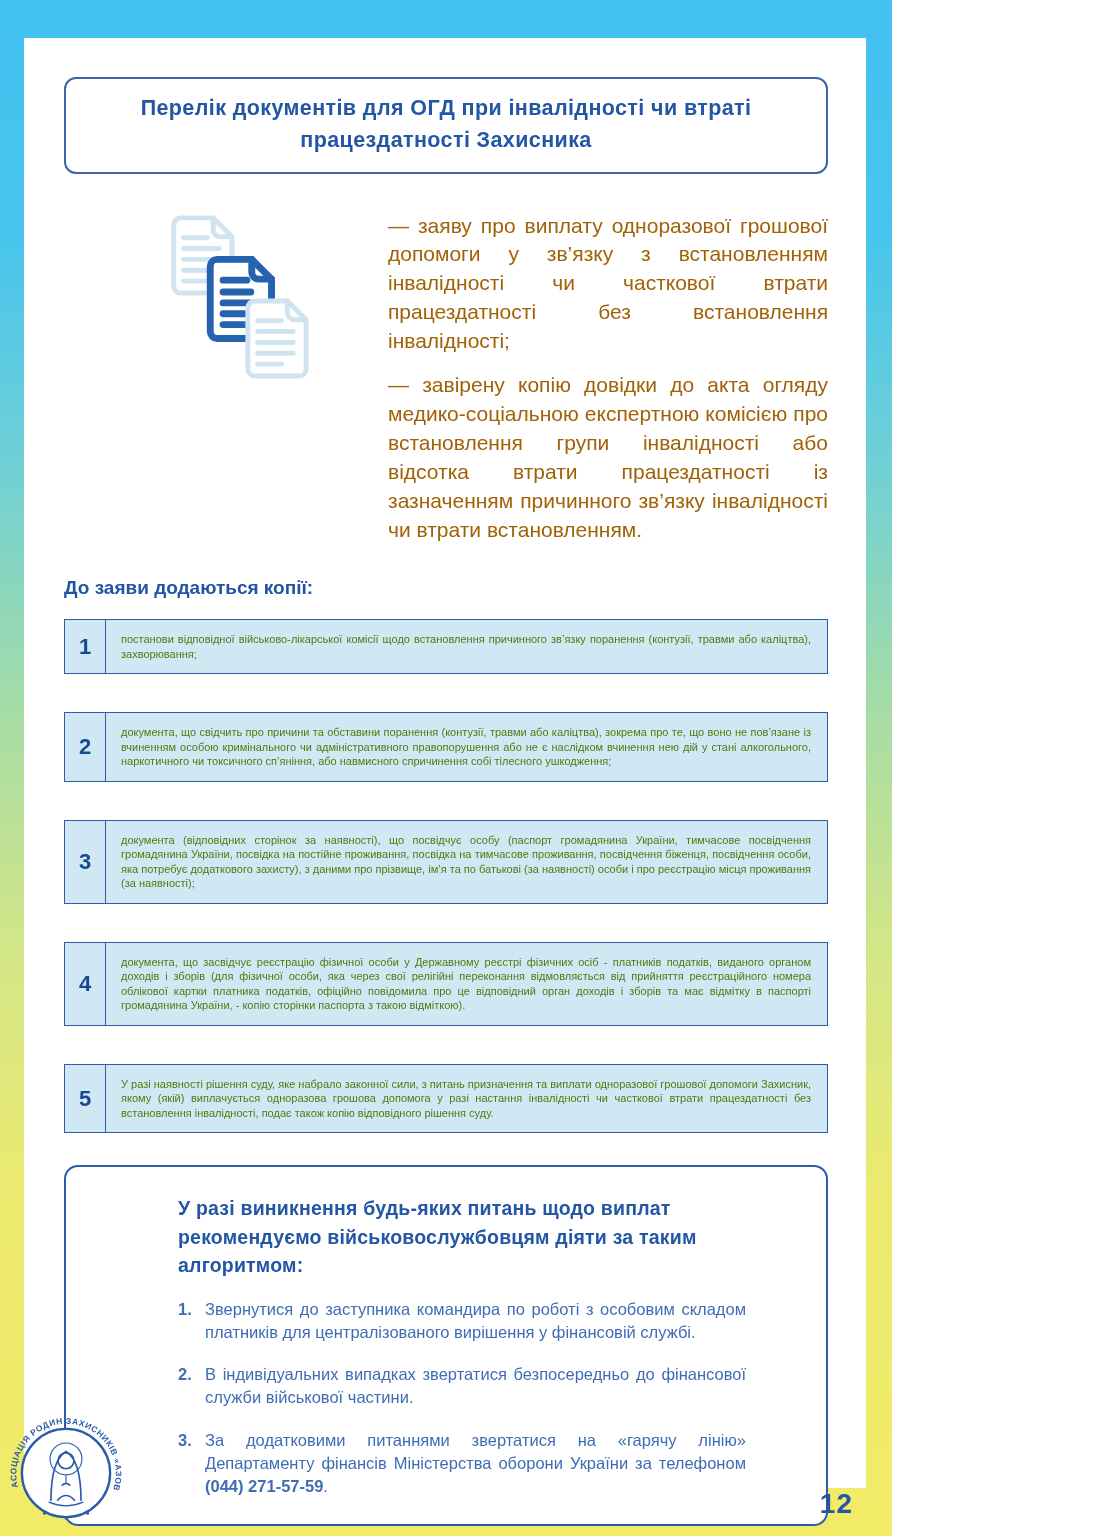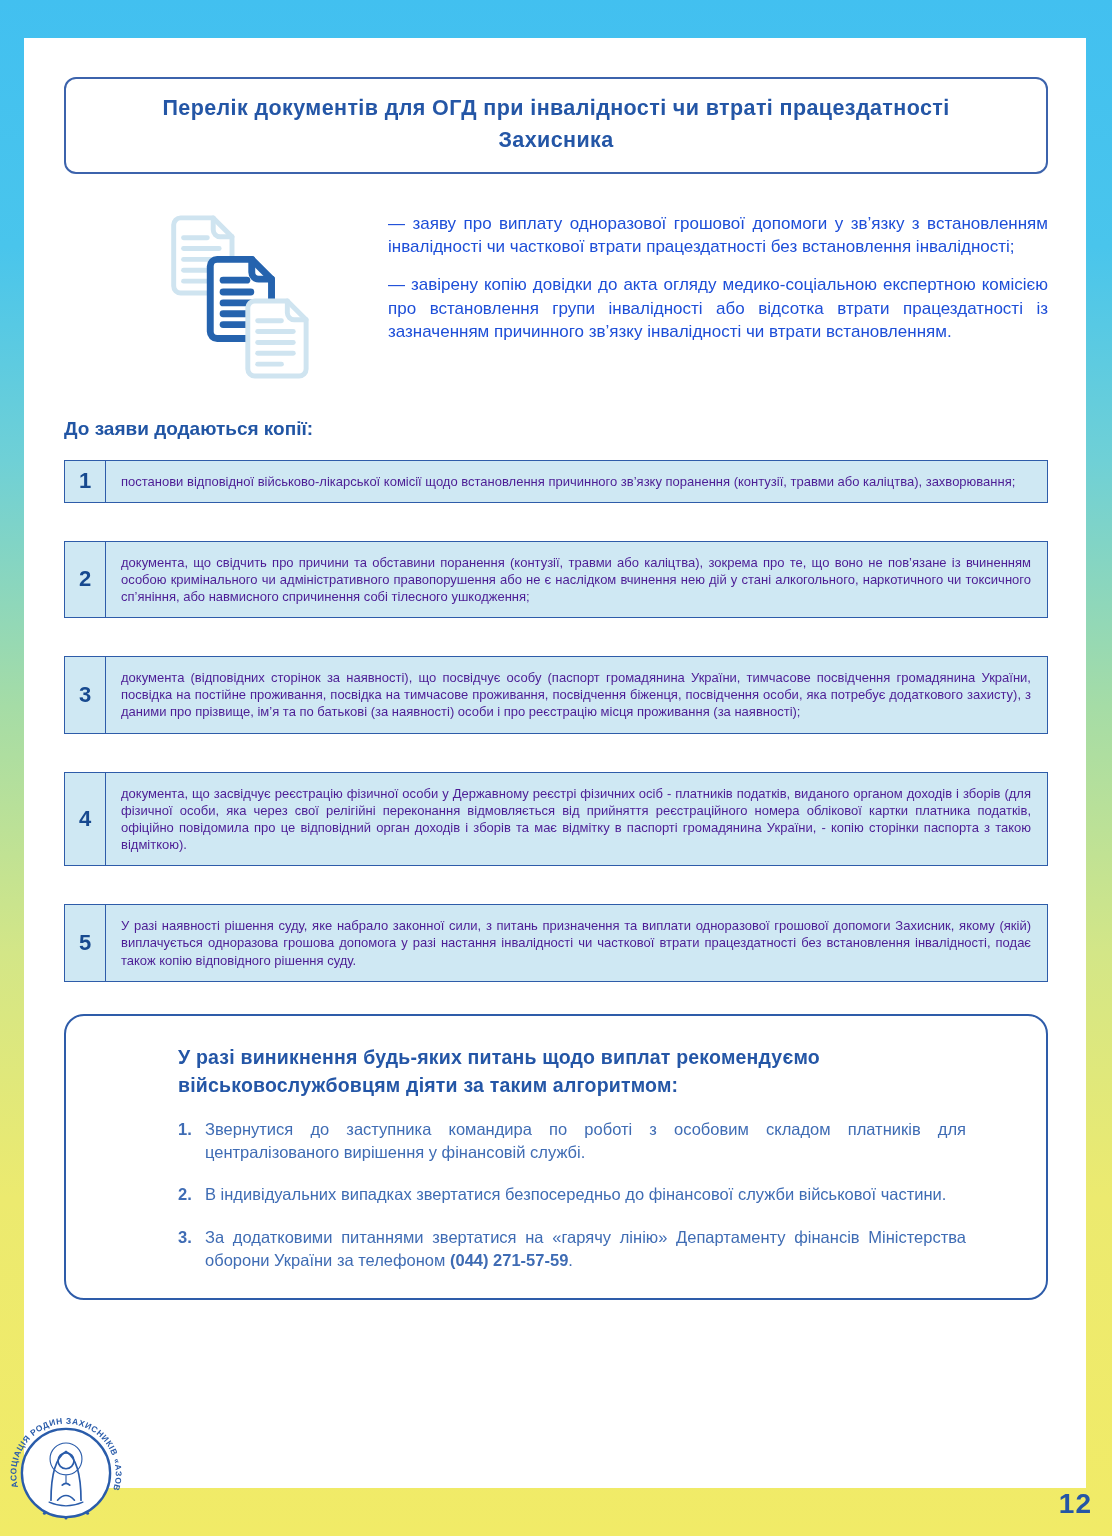"Перелік документів для ОГД при" .page { width: 1112px -> 892px }
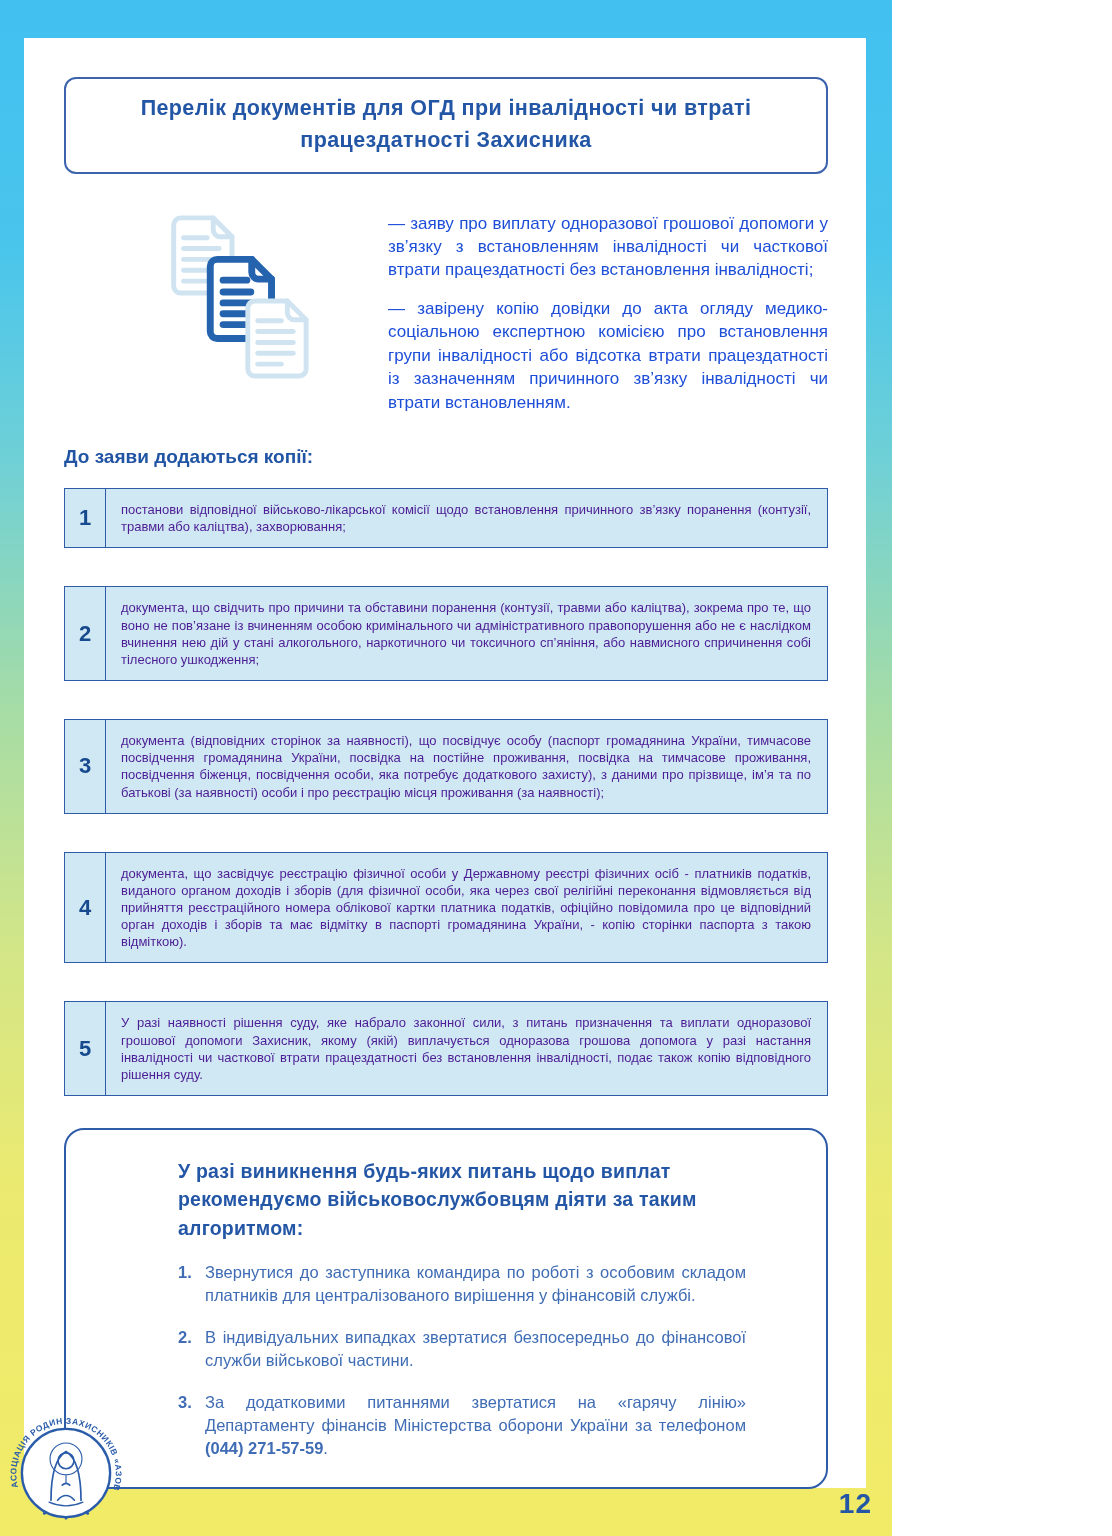"— заяву про виплату одноразової" .intro-text { color: #1d4ed8 -> #a16207; font-size: 17px -> 21px }
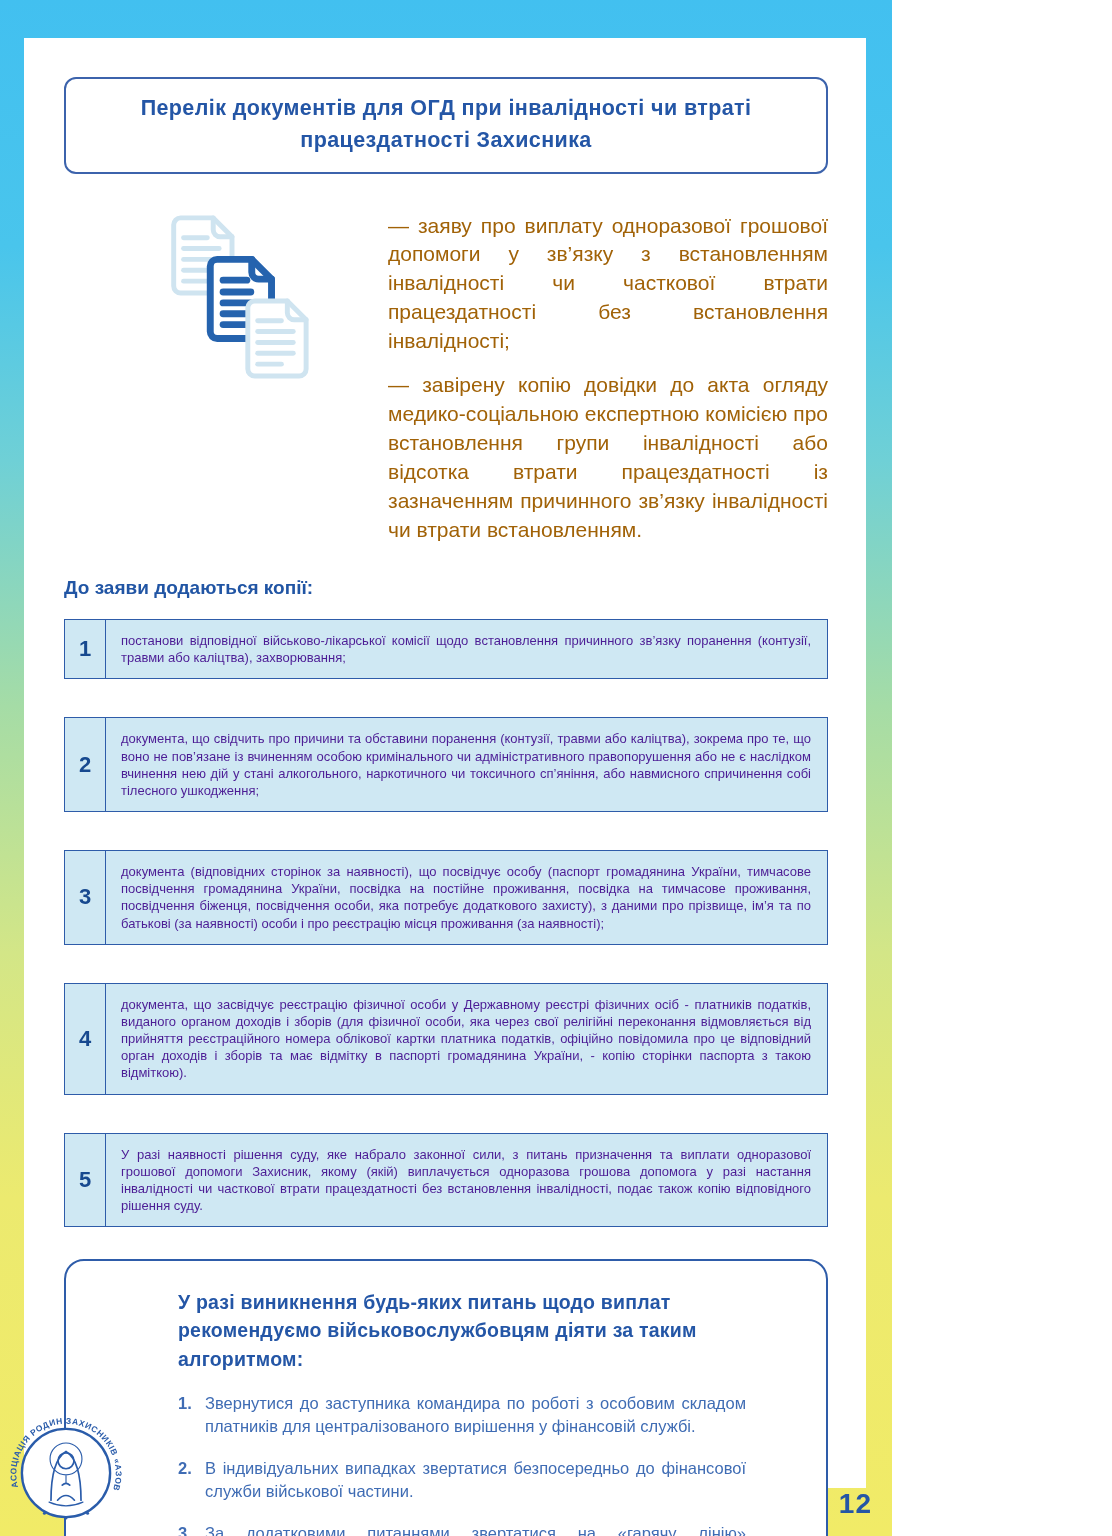"постанови відповідної" .doc-text { color: #4c1d95 -> #4d7c0f; font-size: 13px -> 11px }
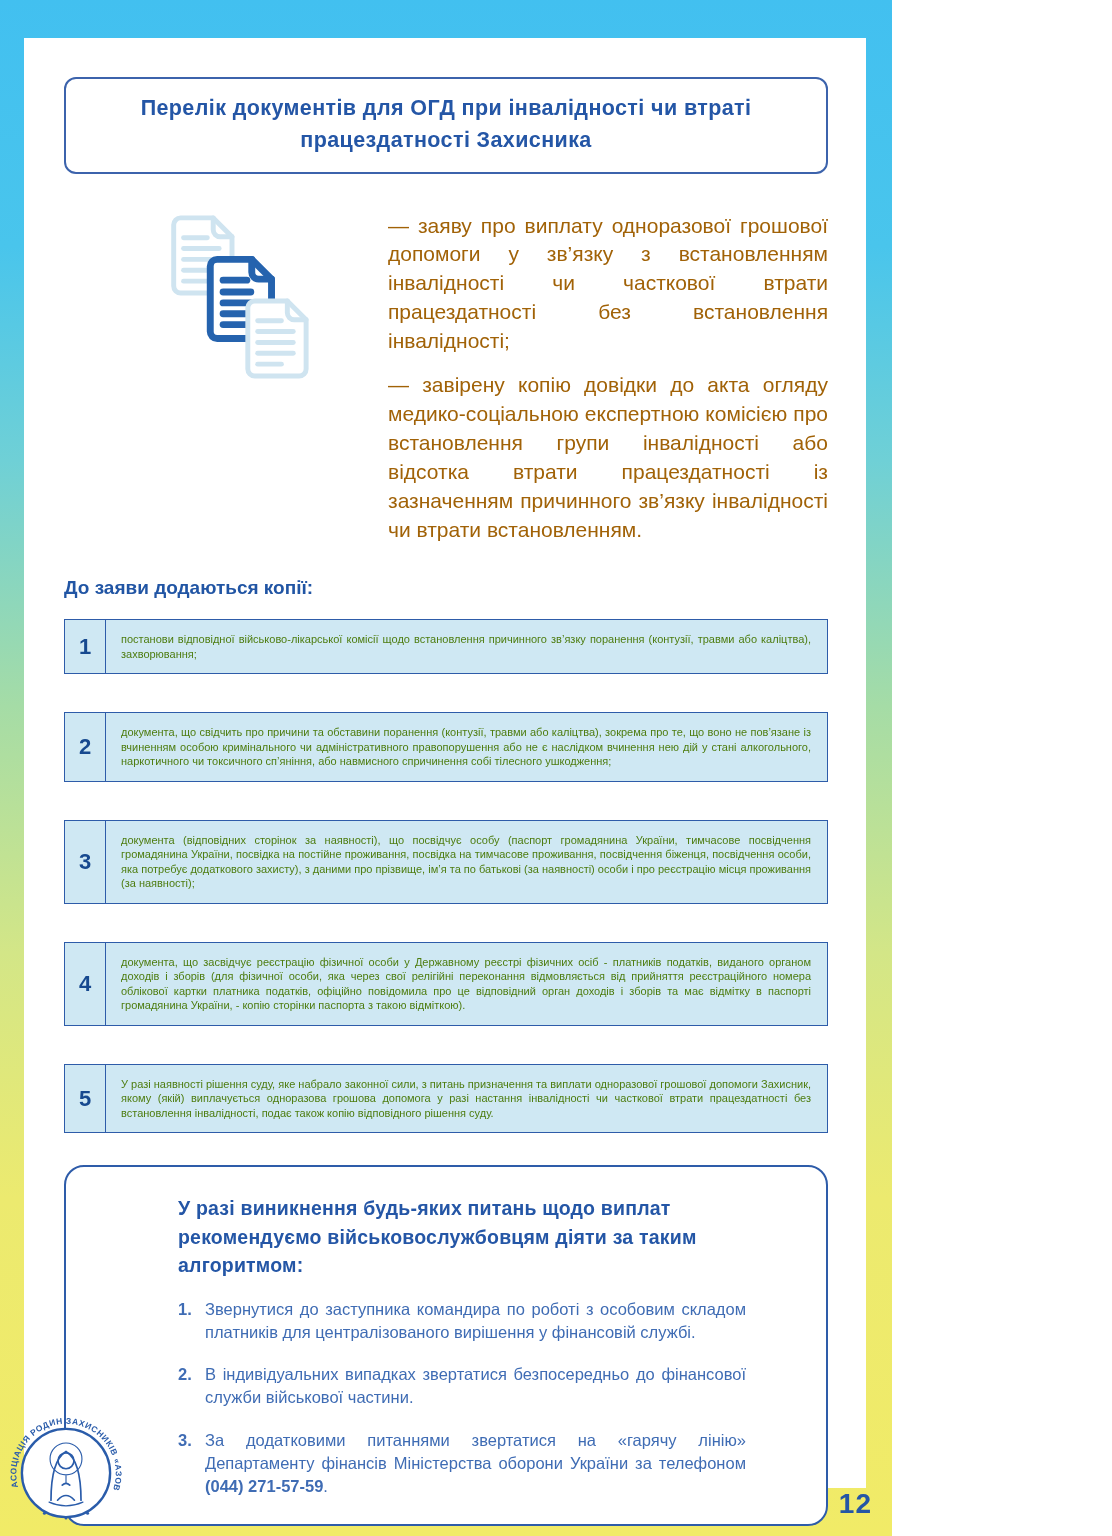"У разі виникнення будь-яких питань" .info-box { border-radius: 20px -> 14px }
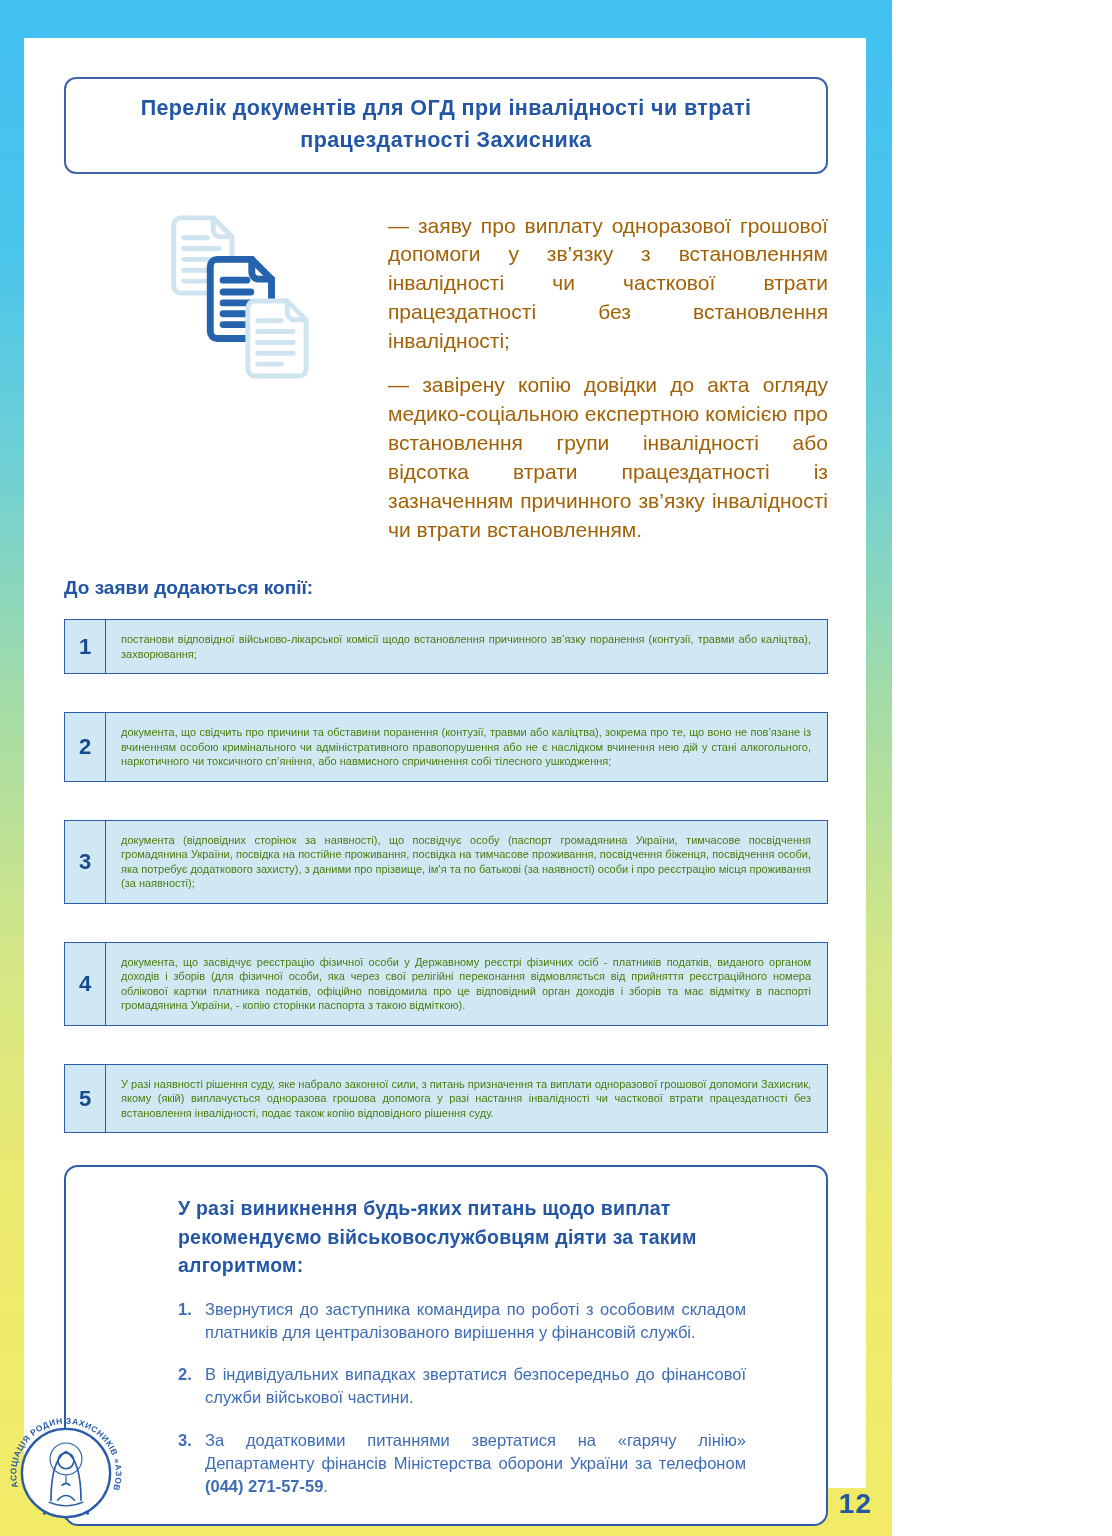"12" .page-num { right: 20px -> 39px }
